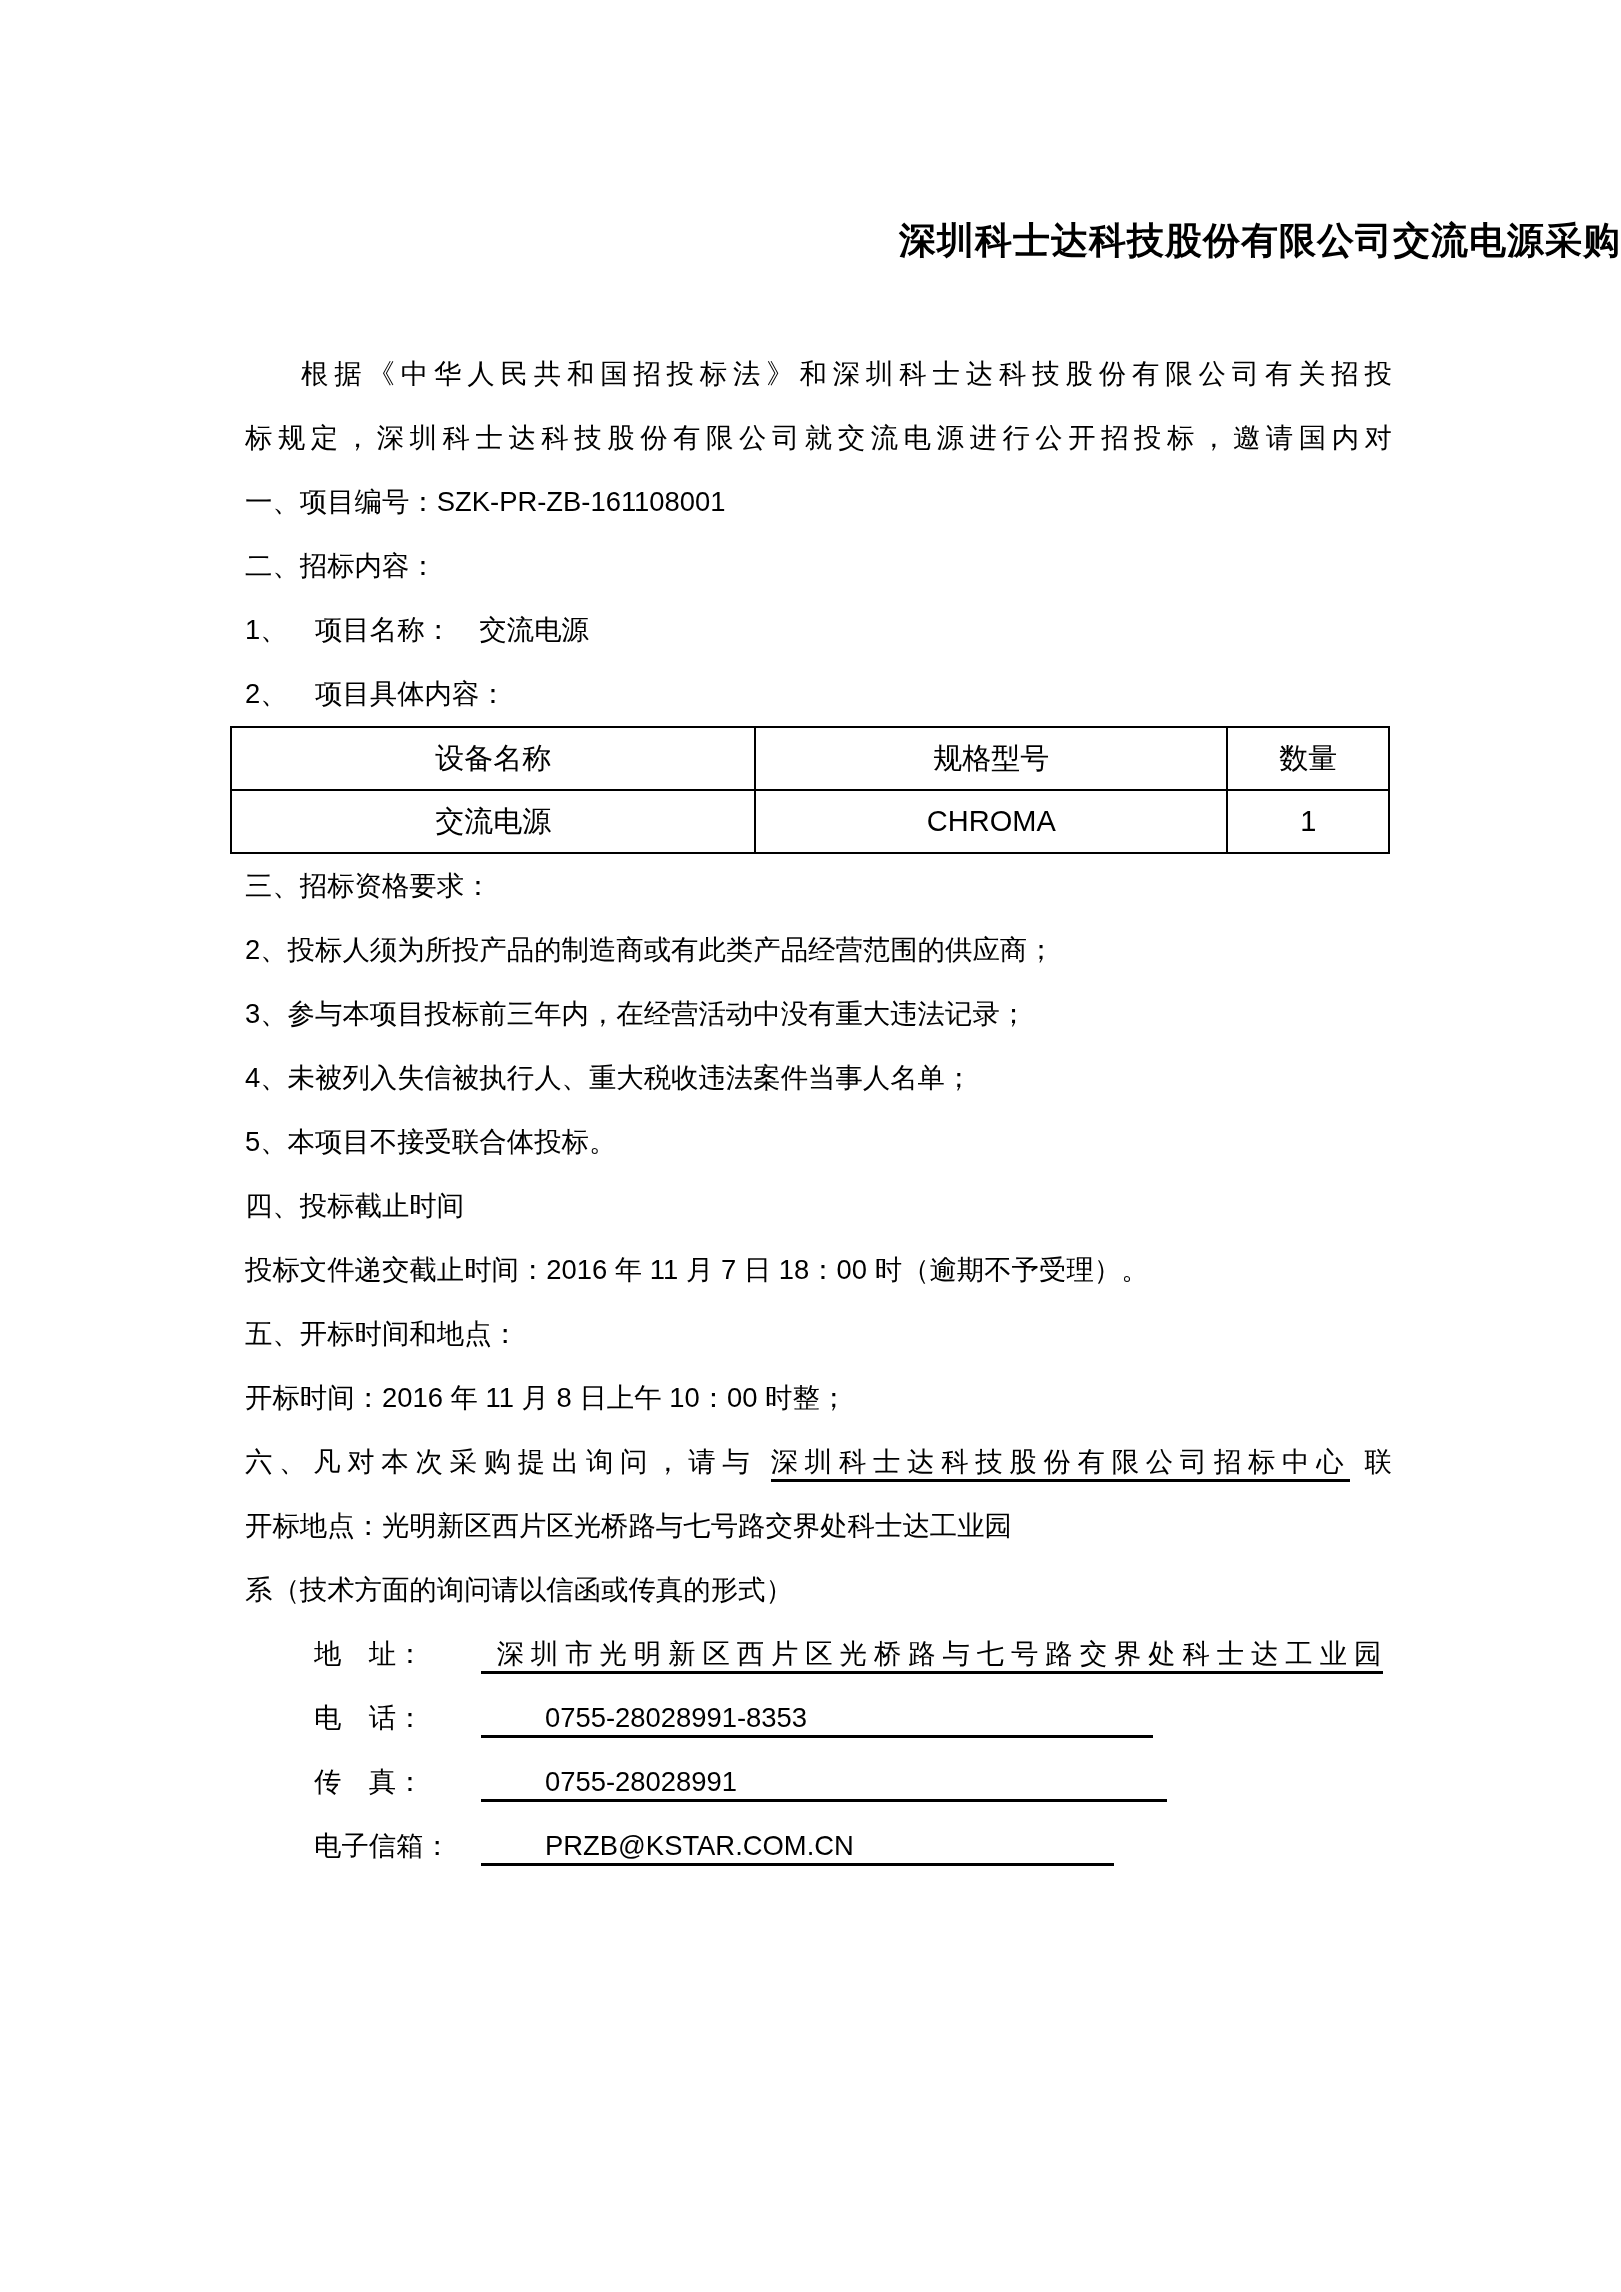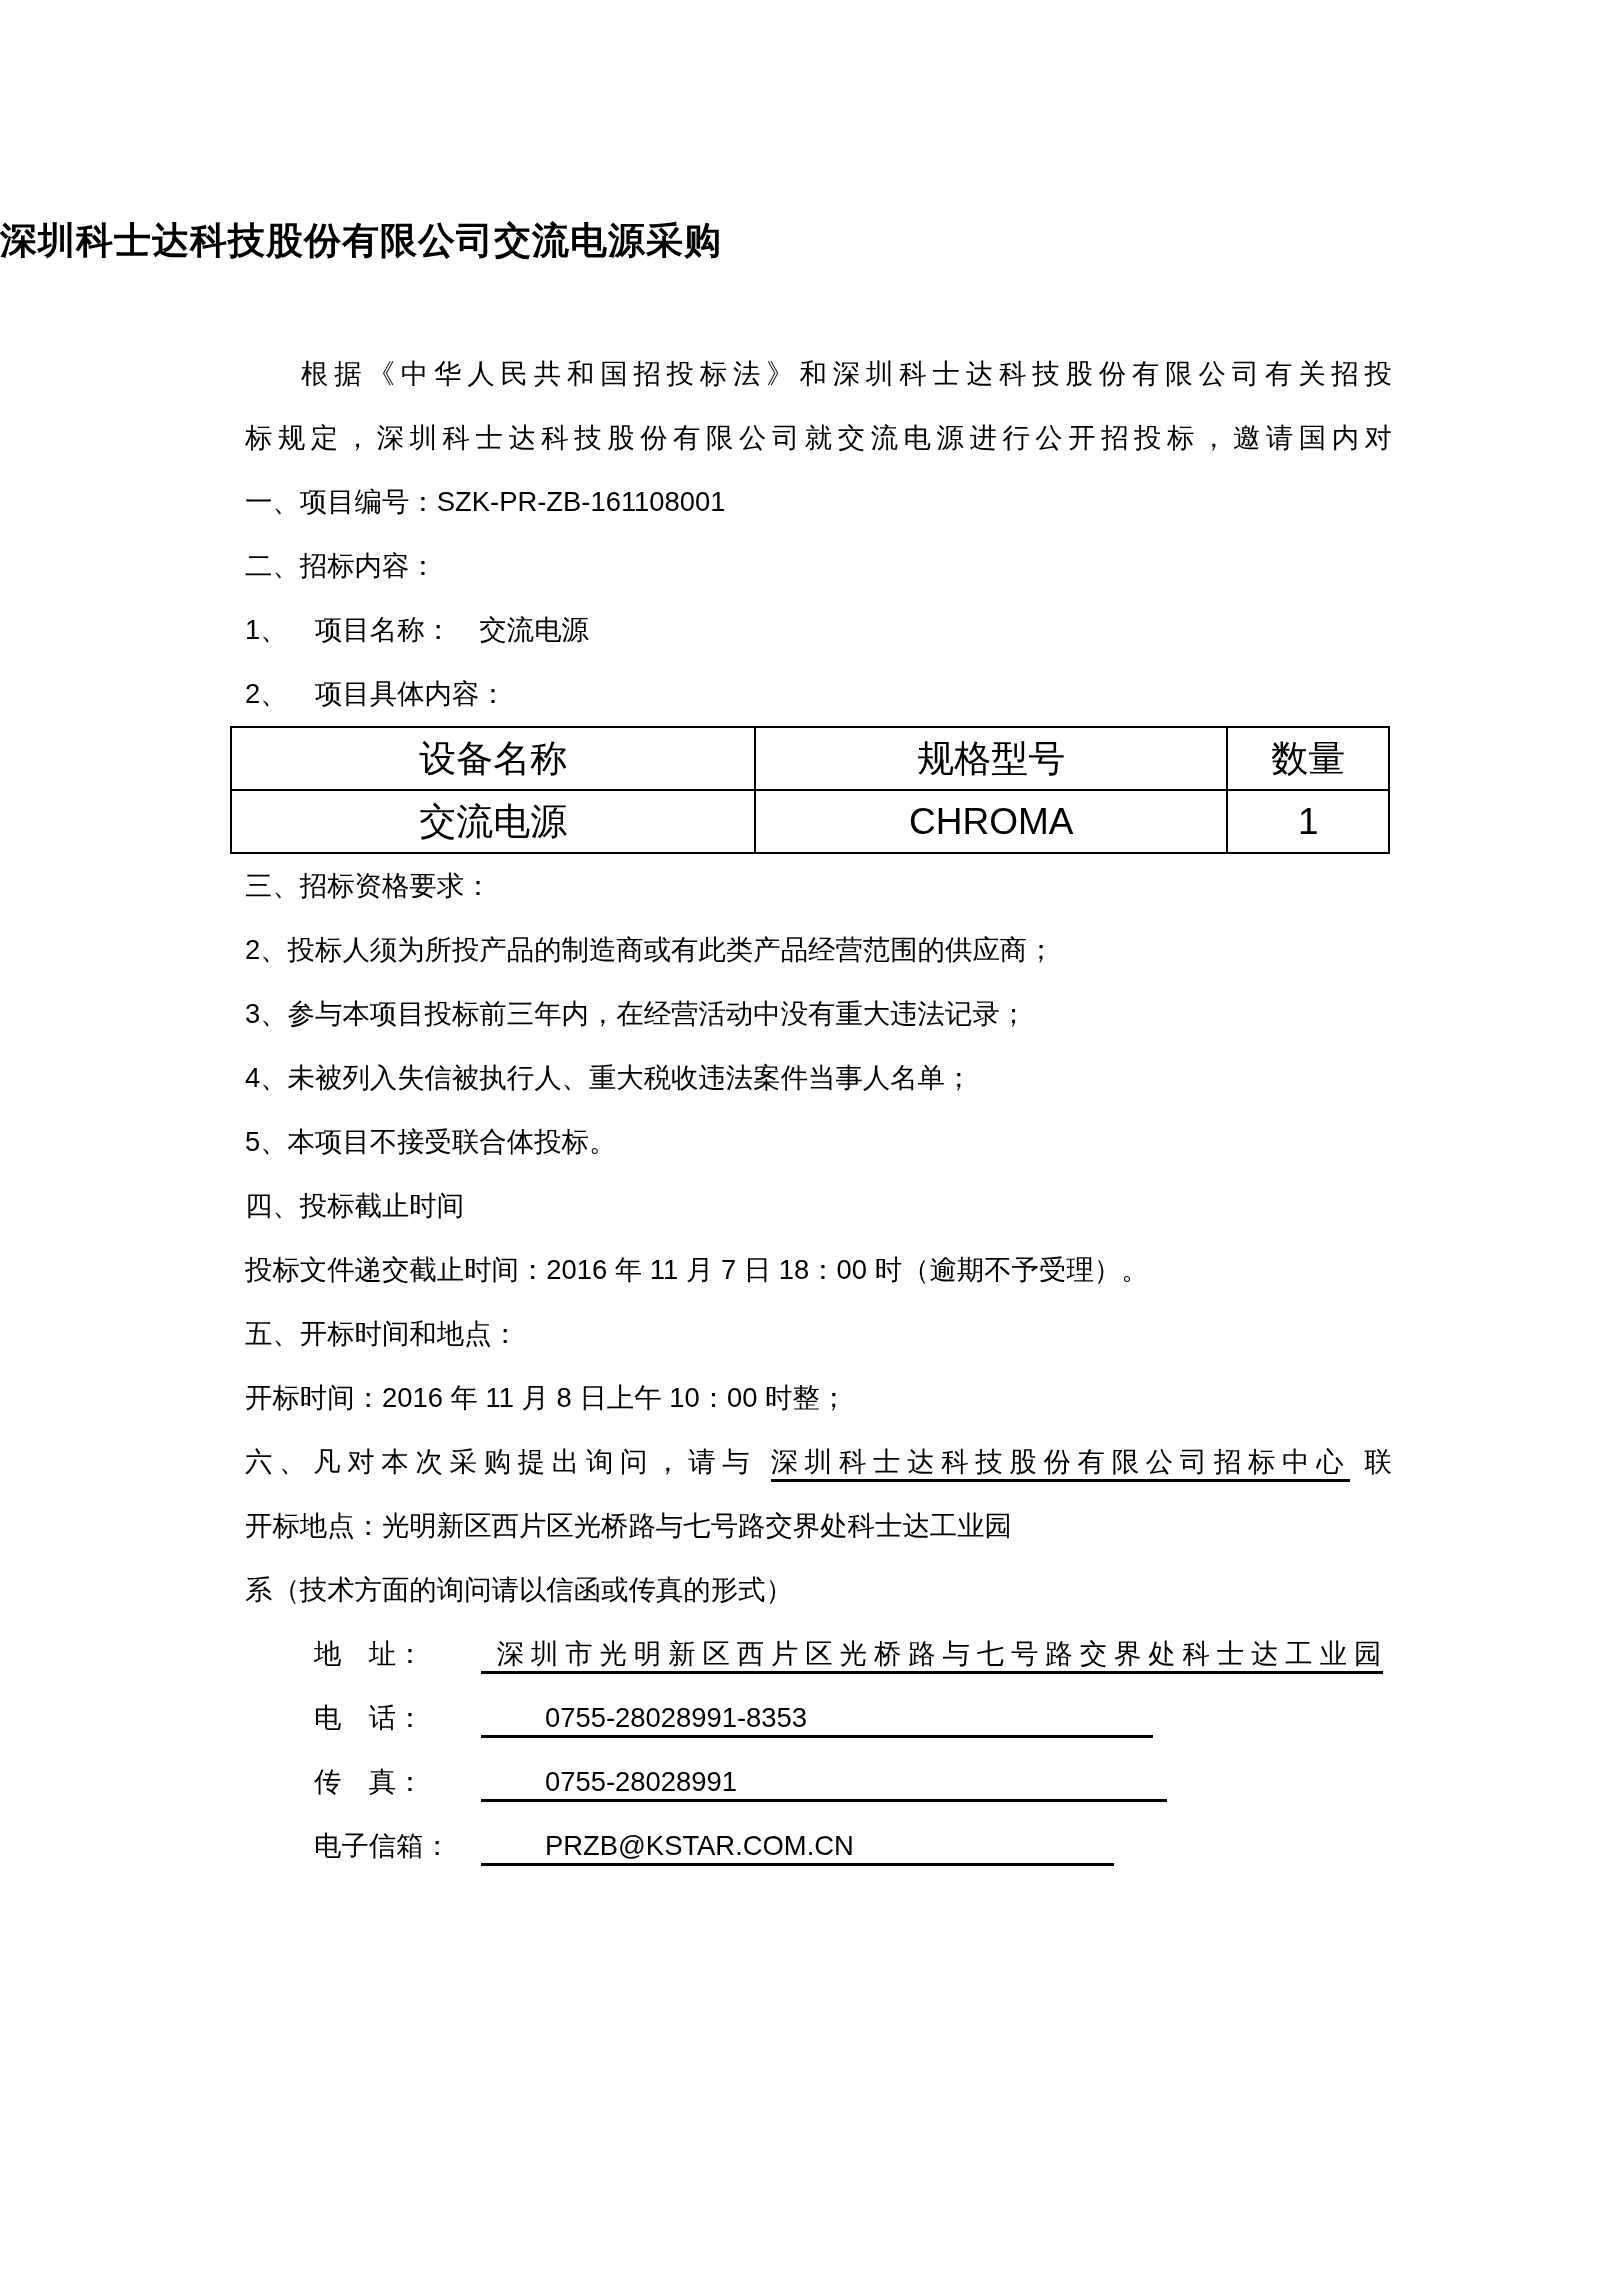"深圳科士达科技股份有限公司交流电源采购" .title { text-align: left -> right }
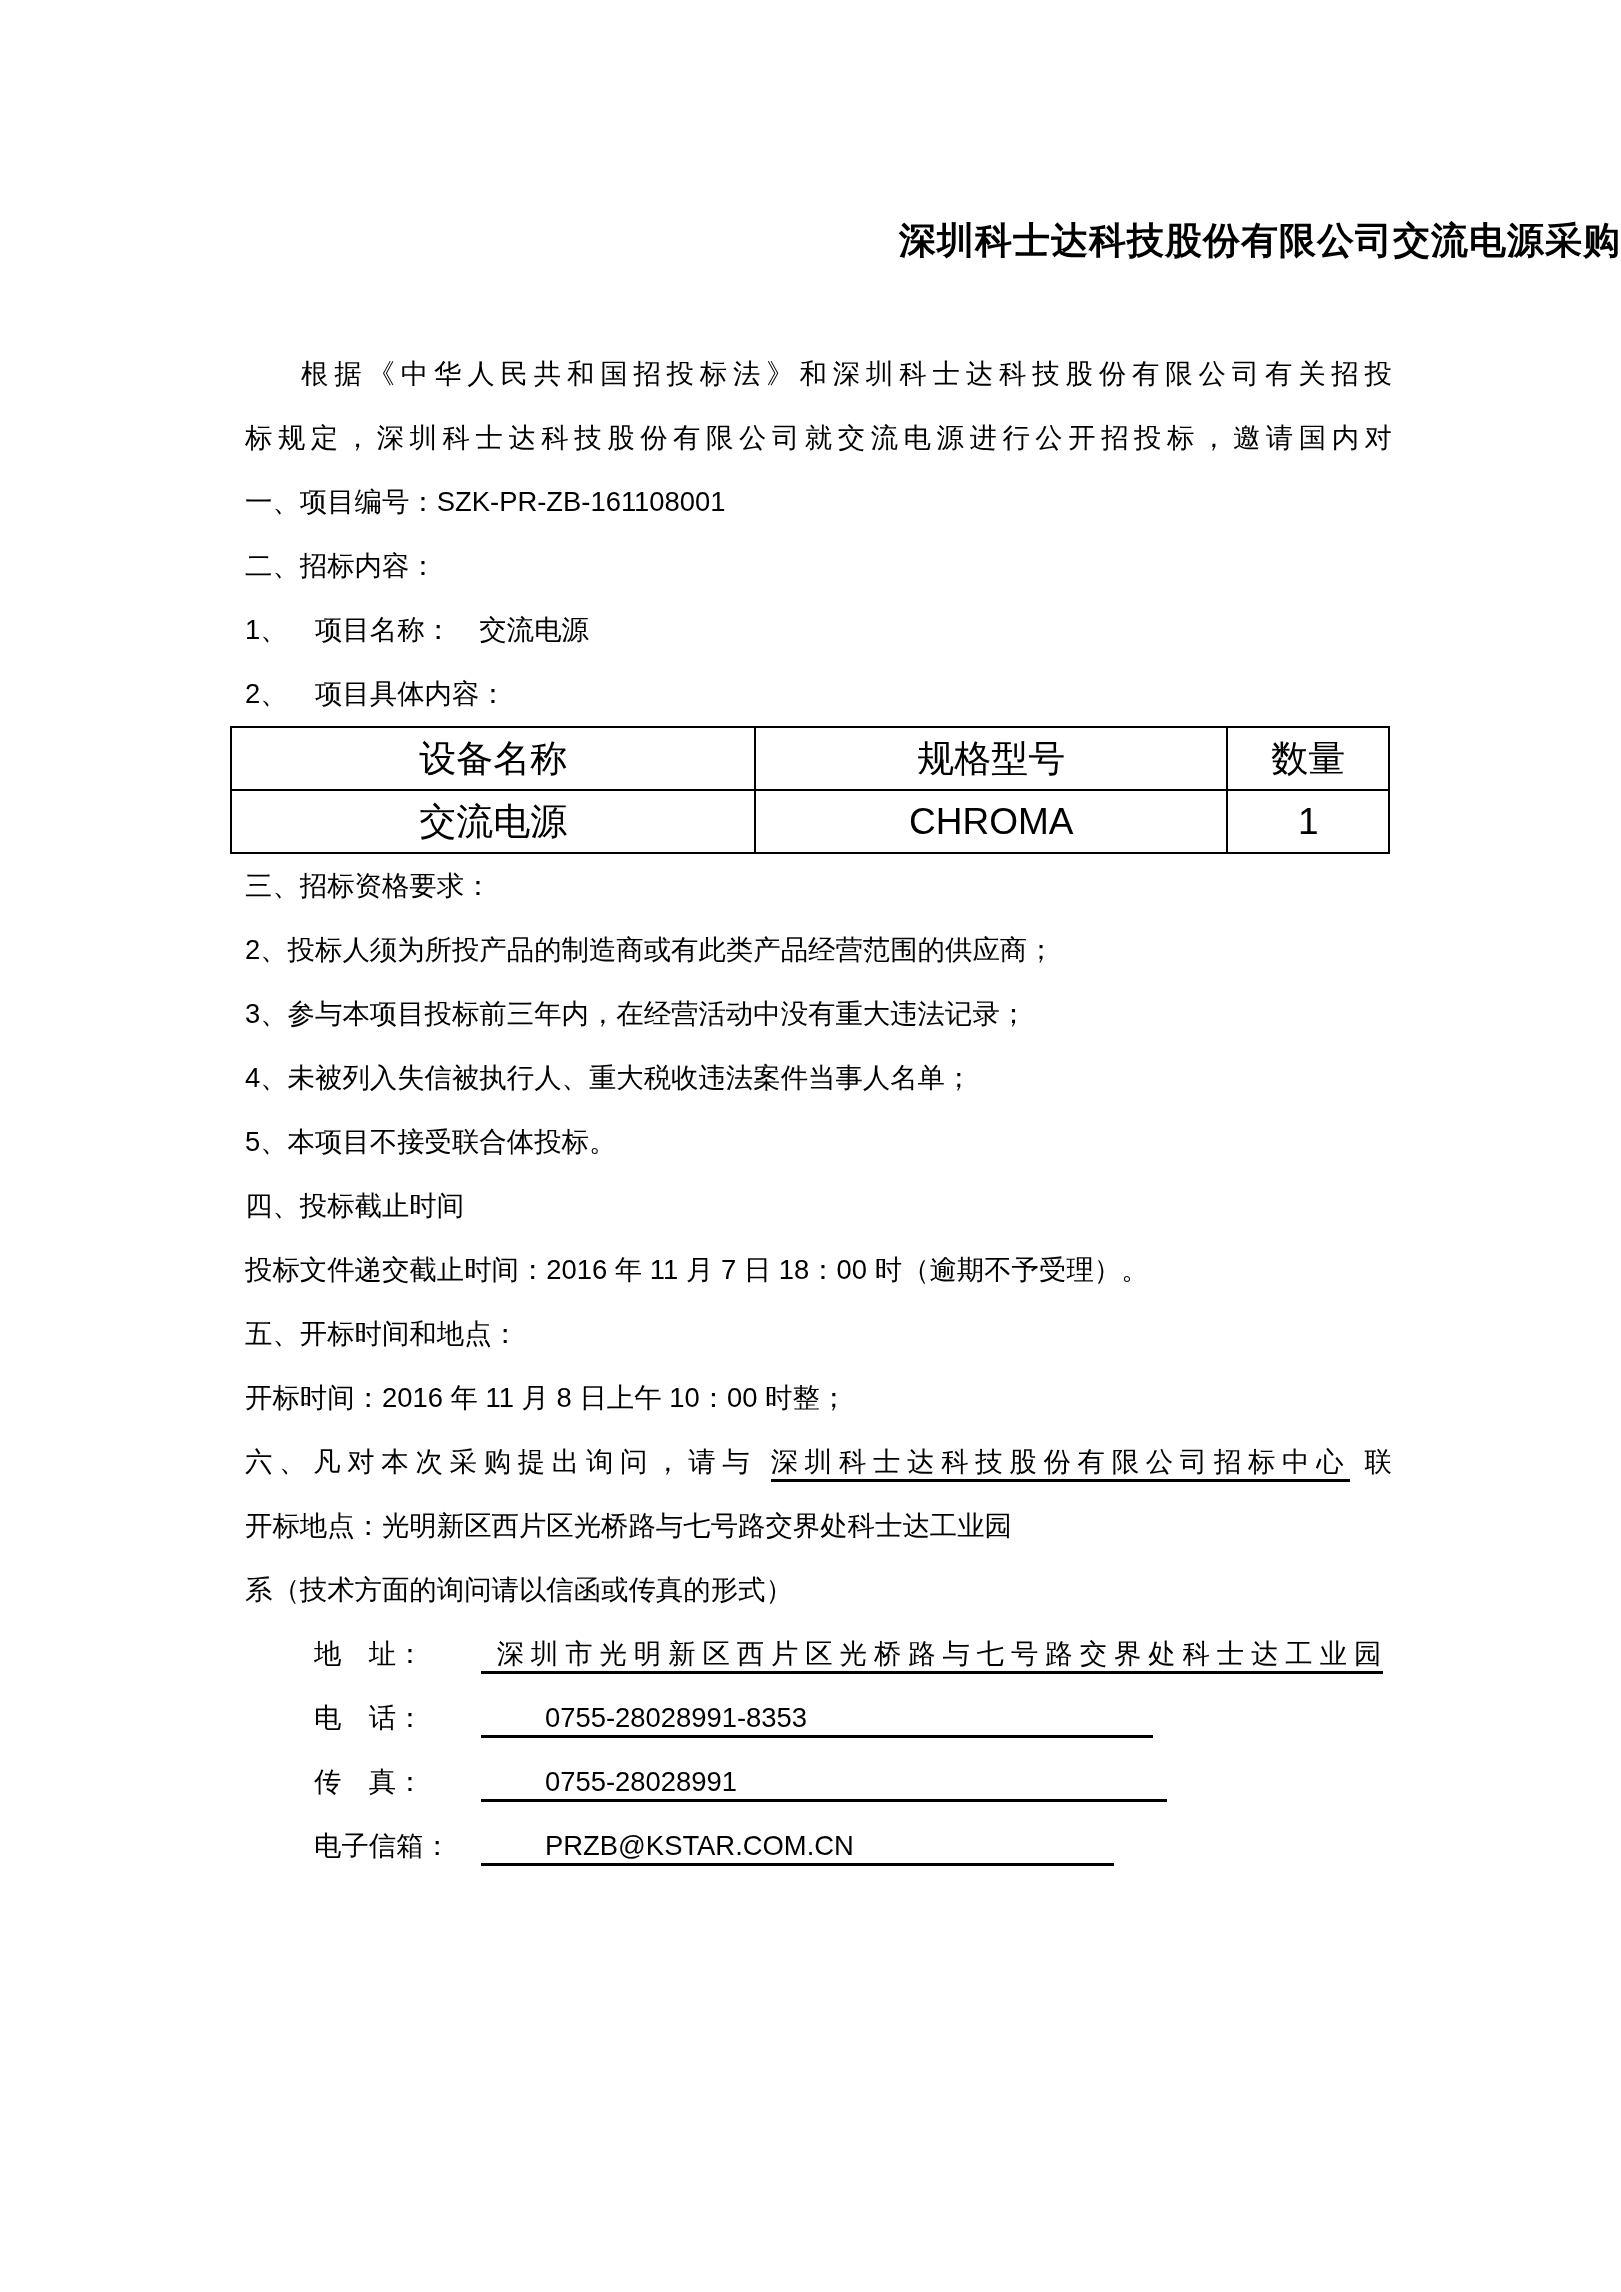"设备名称" table.spec td { font-size: 37px -> 29px }
